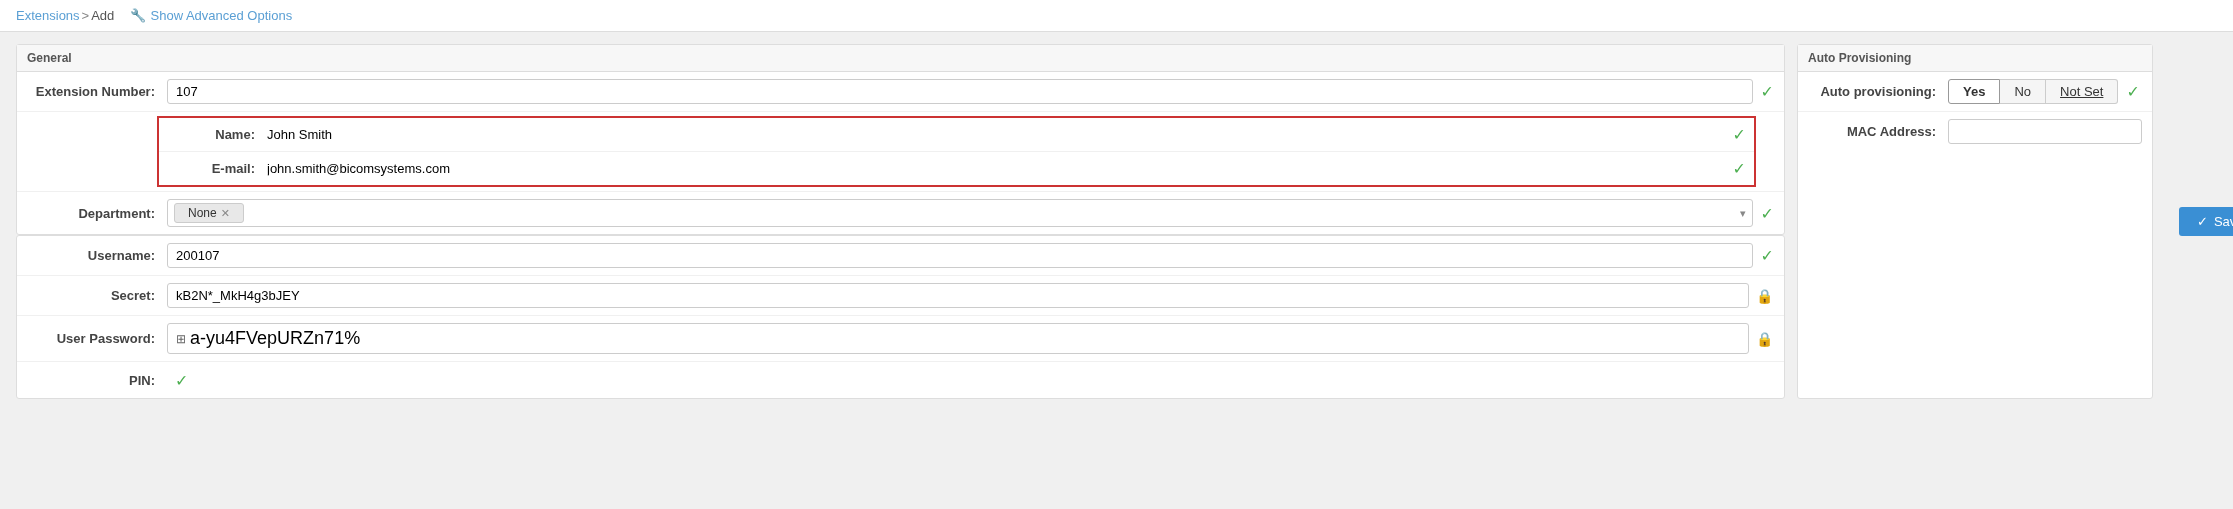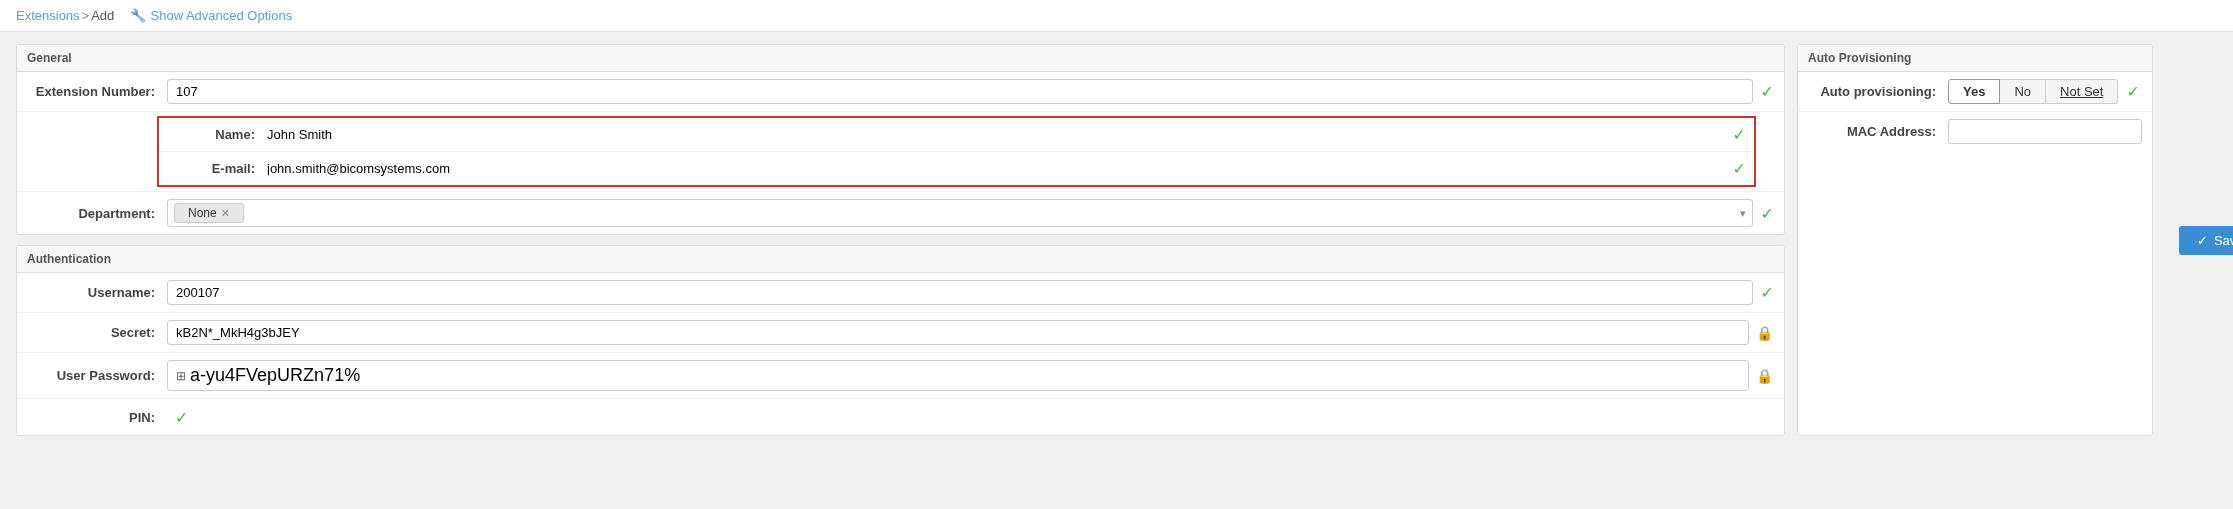"General" .left-panel { gap: 10px -> none }
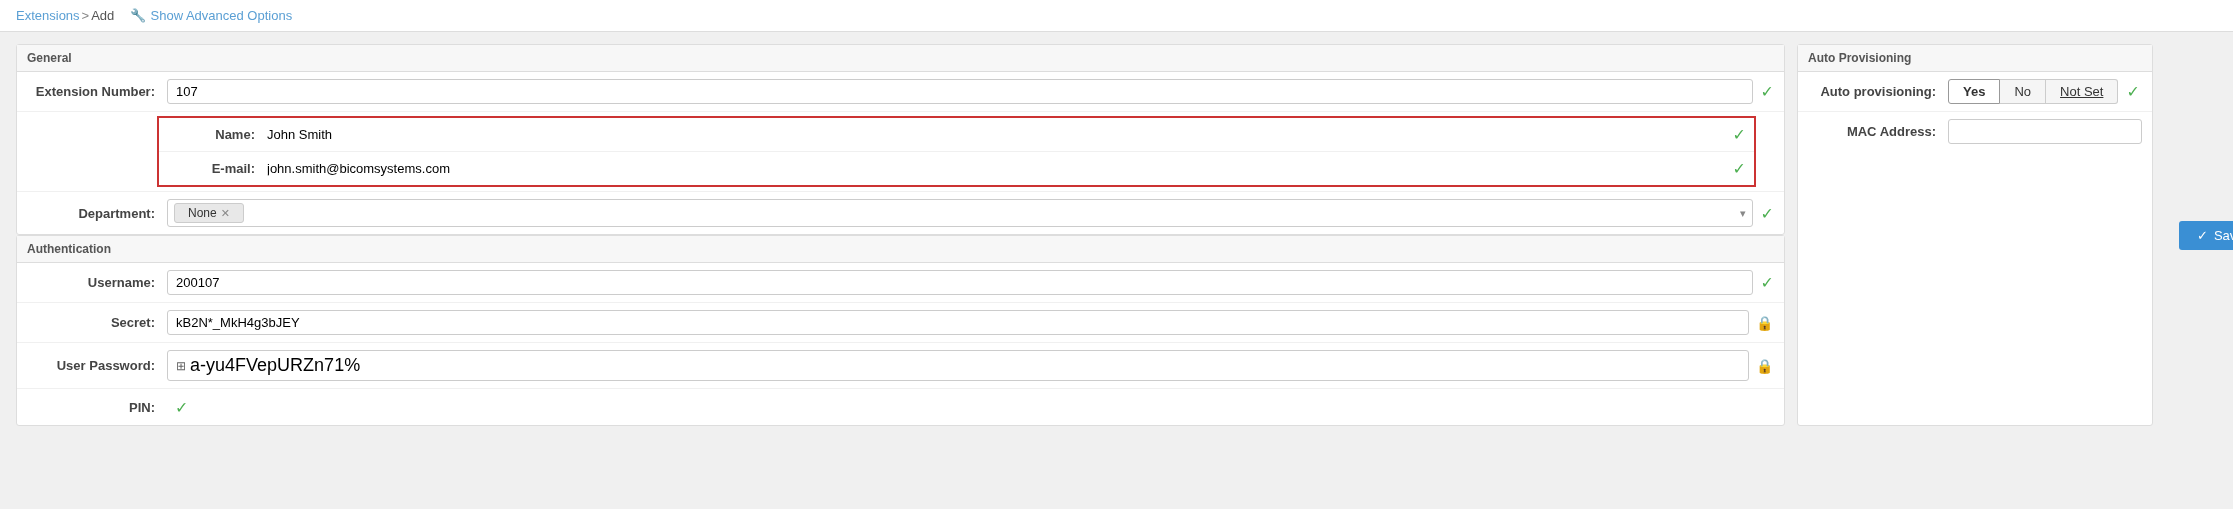"Authentication" div.section-title { html: <div>Authentication</div> -> none }
